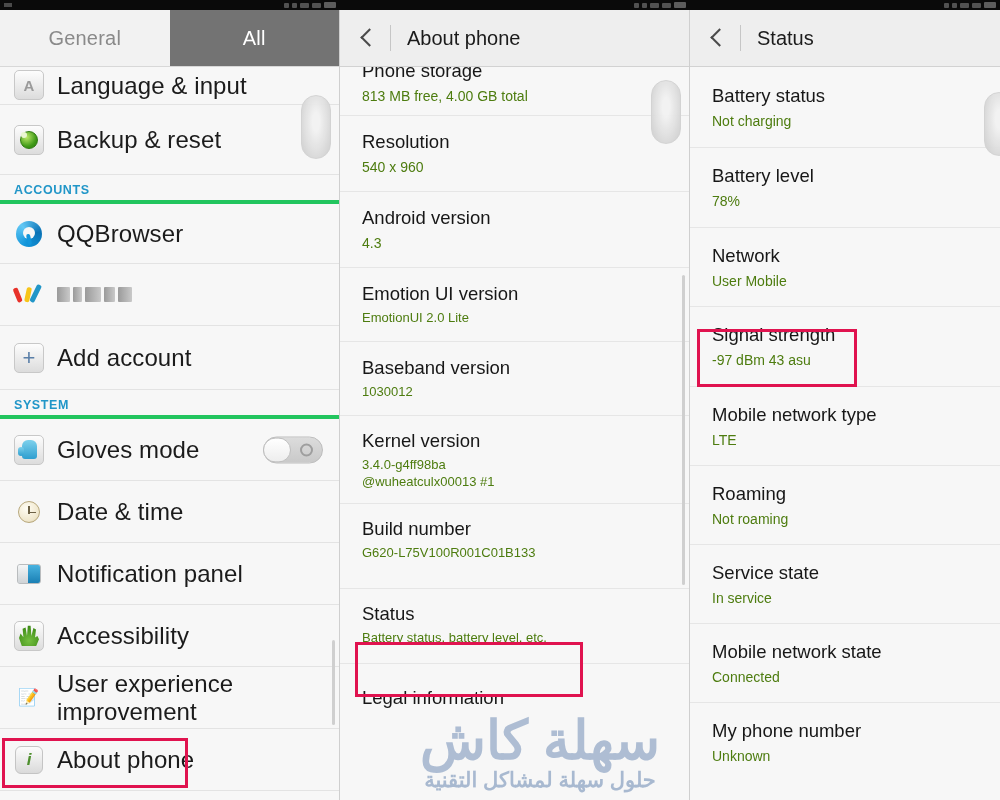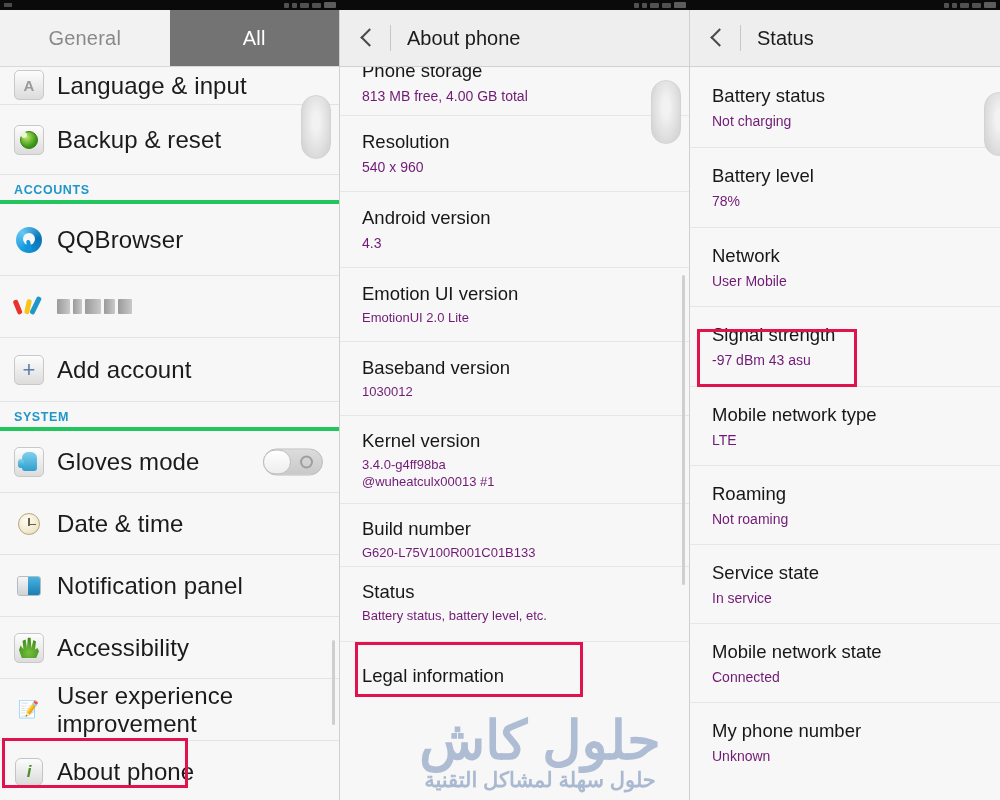"813 MB free, 4.00 GB" .inforow .s { color: #701a75 -> #4d7c0f }
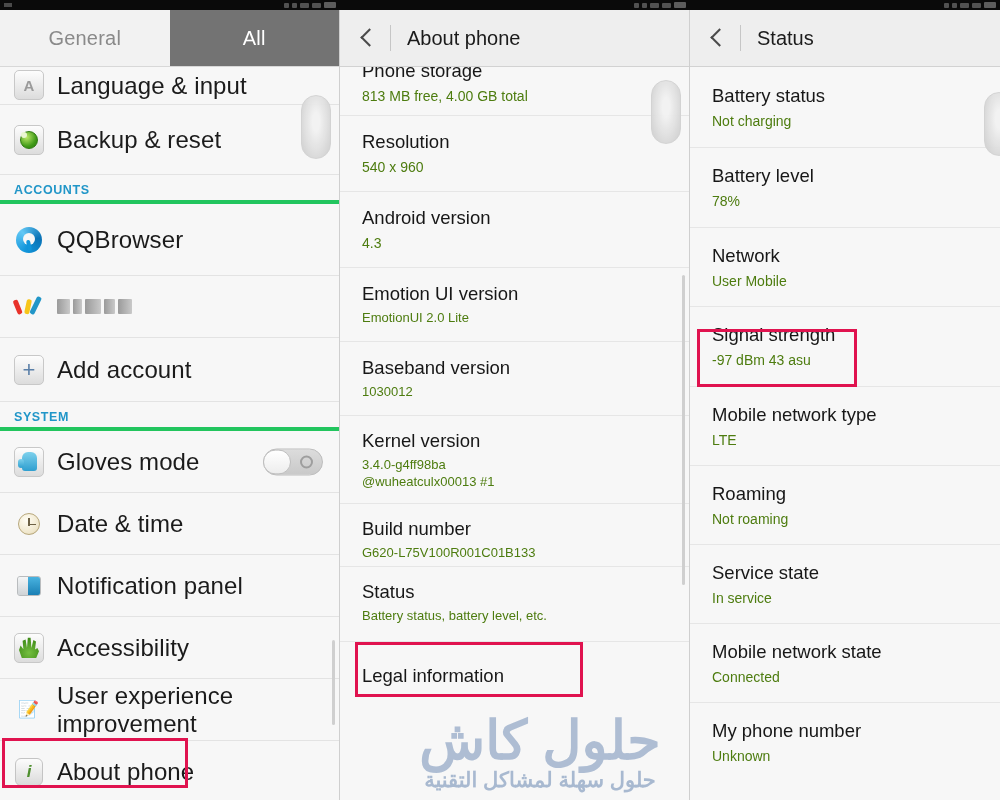"QQBrowser" div.row { height: 72px -> 60px }
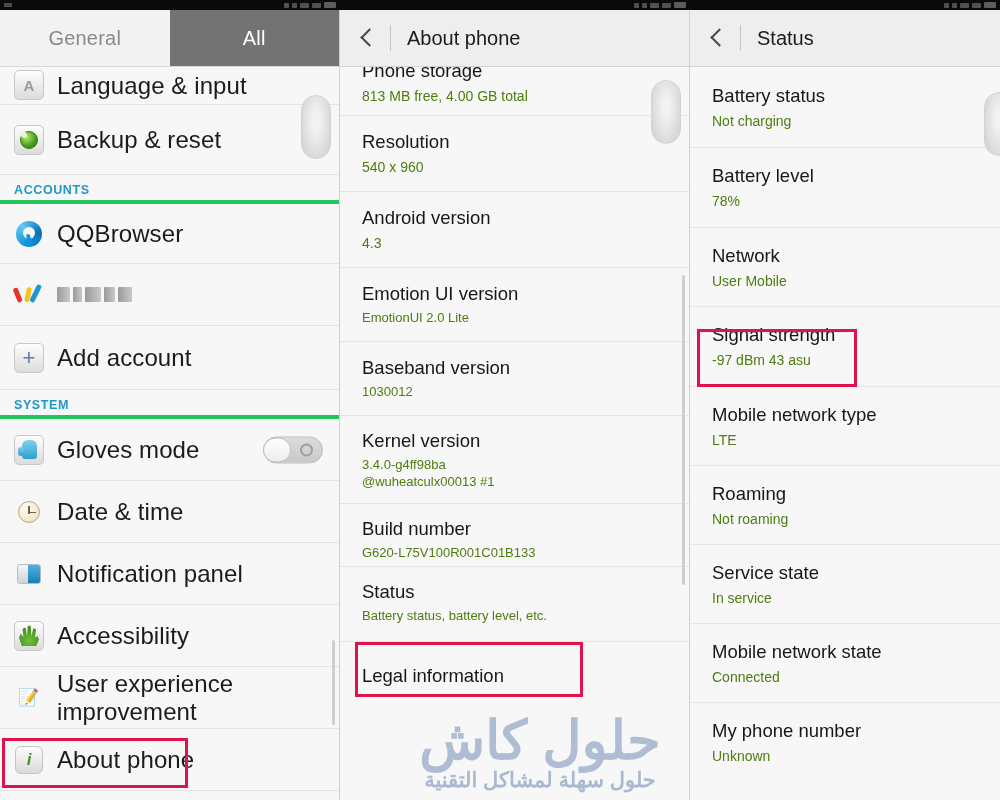"Build number" div.inforow { padding-bottom: 4px -> 26px }
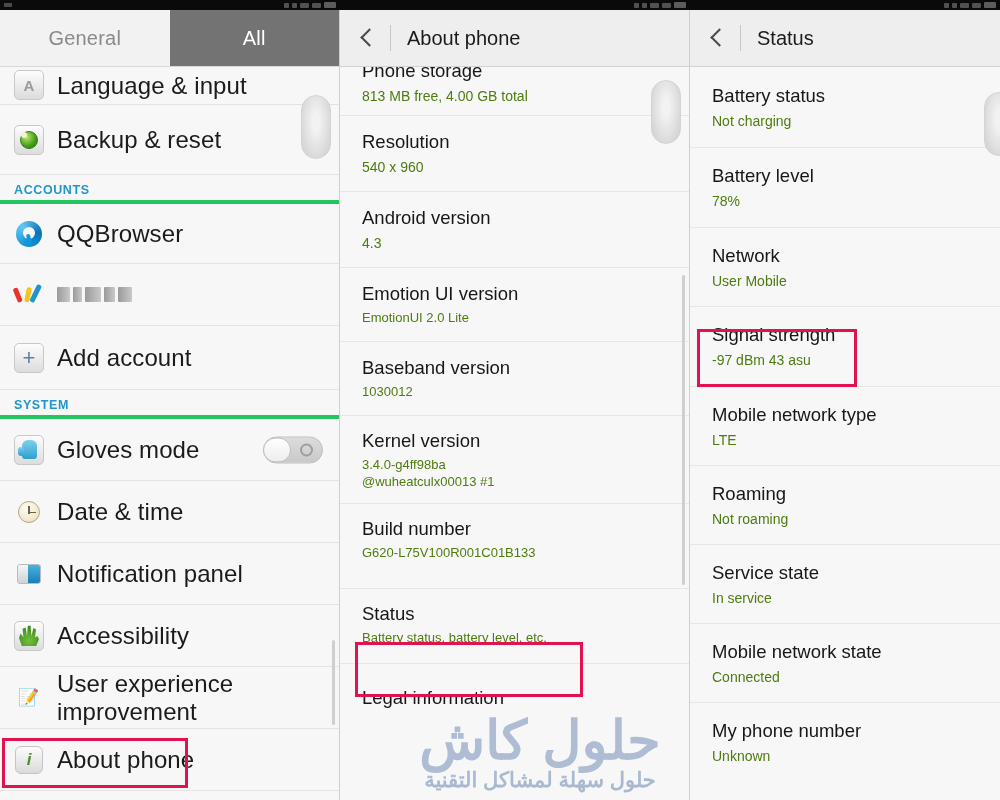"حلول كاش" div.wm-main { text: حلول -> سهلة }
